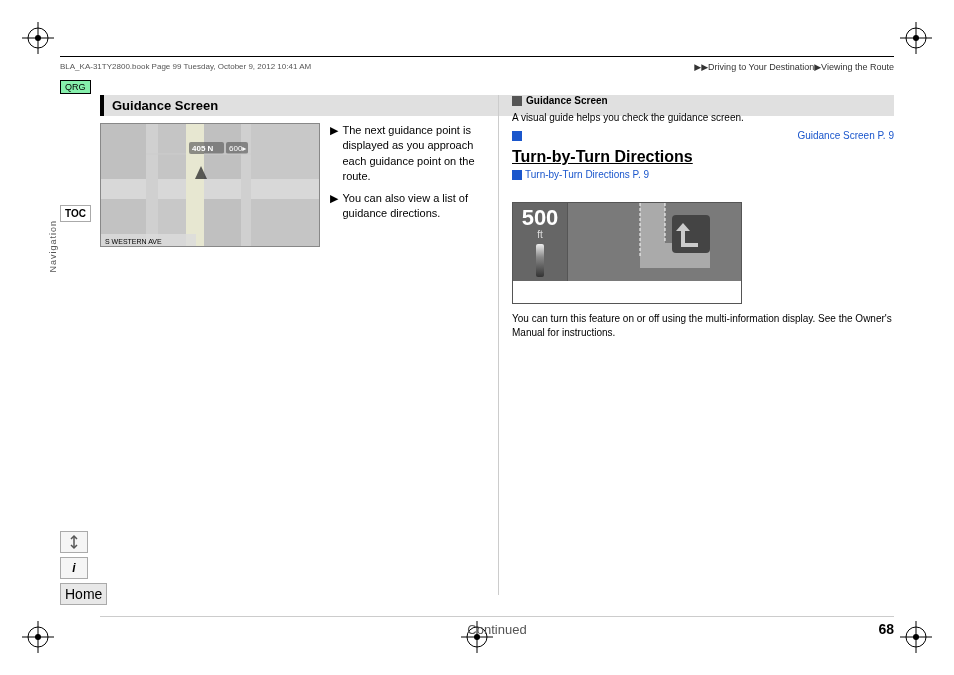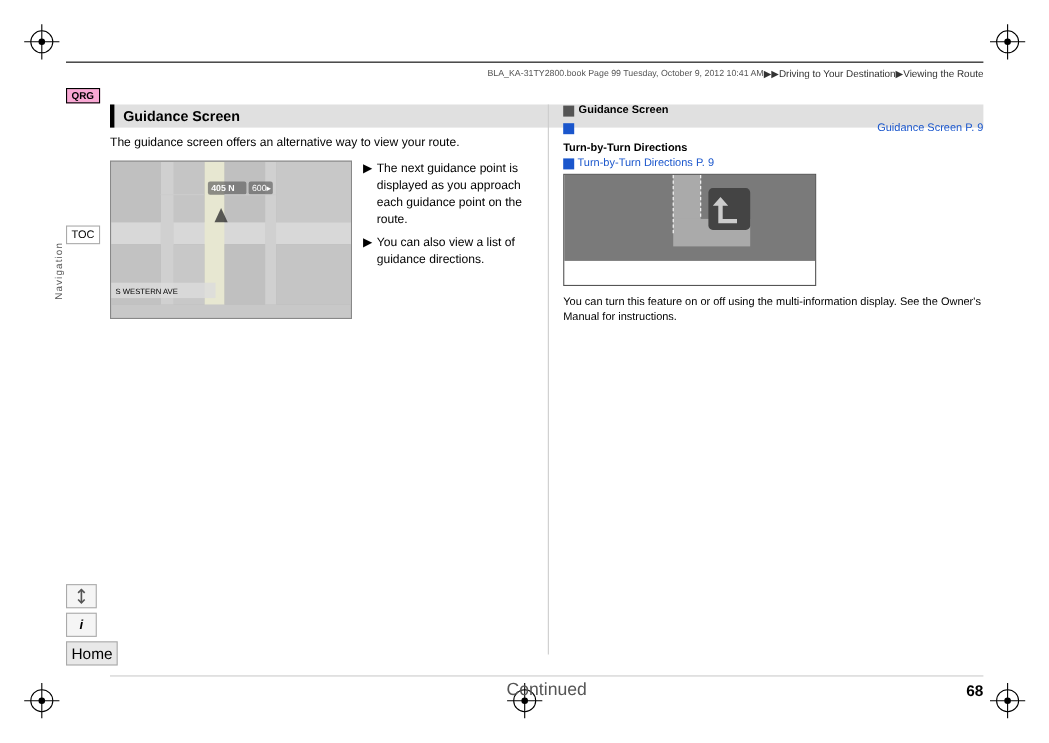"BLA_KA-31TY2800.book Page 99 Tuesday," .header-bar { justify-content: flex-end -> space-between }
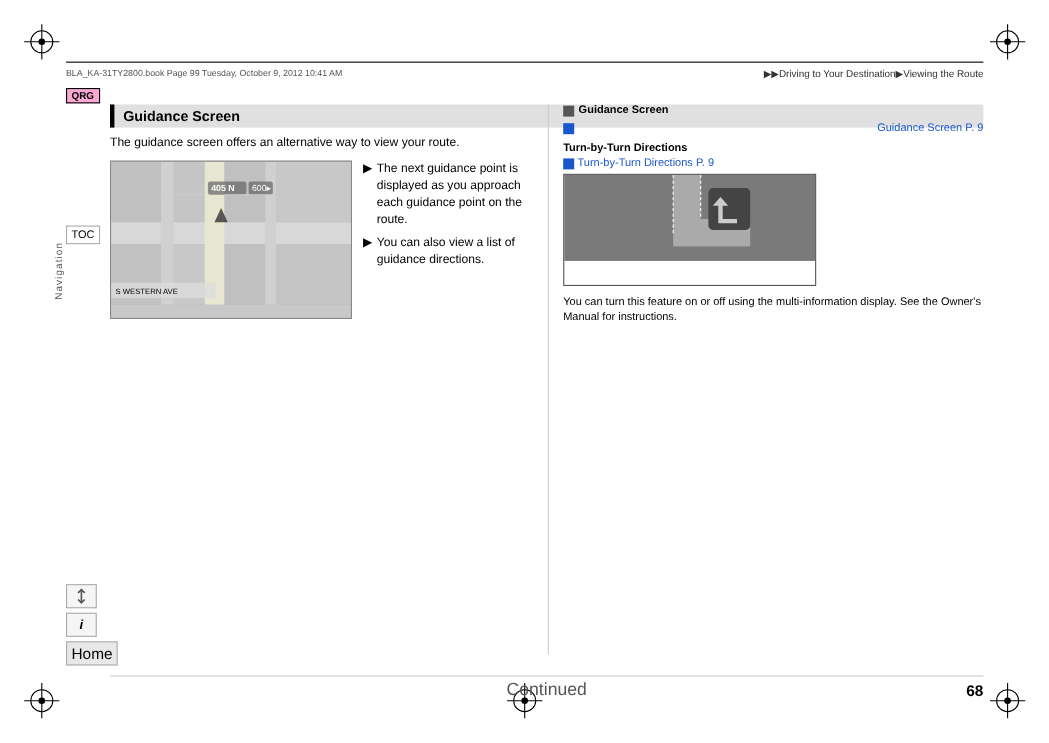"QRG" .qrg-badge { background: #f9a8d4 -> #86efac; font-weight: bold -> normal }
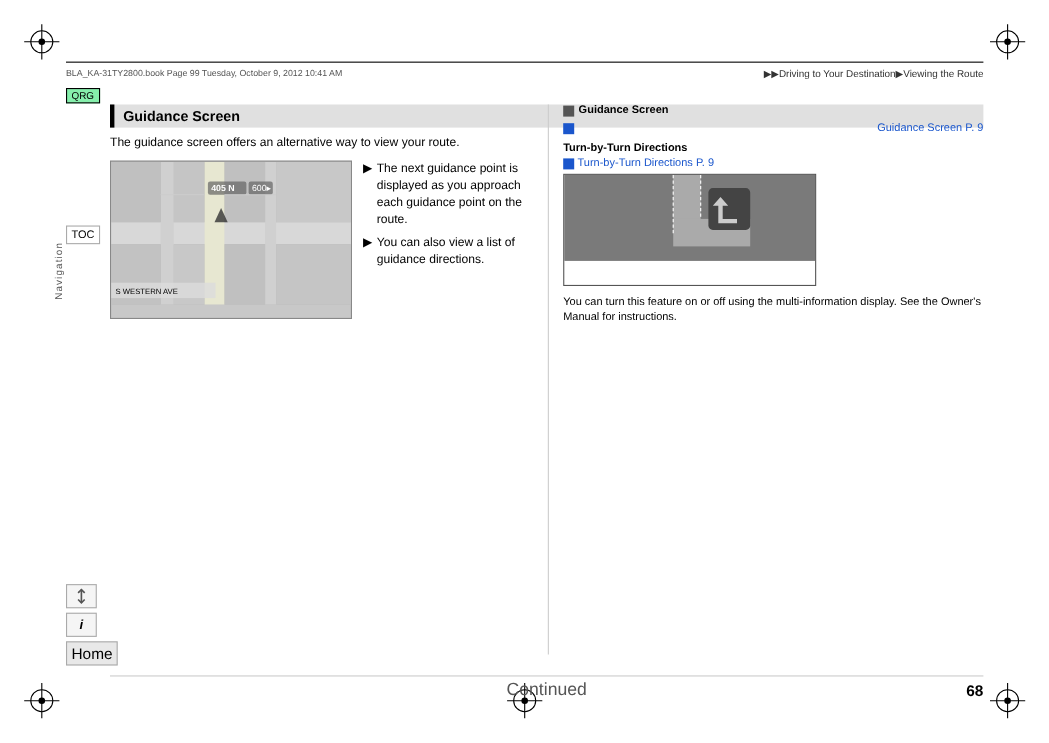"A visual guide helps you" p { html: none -> <p>A visual guide helps you check the guidance screen.</p> }
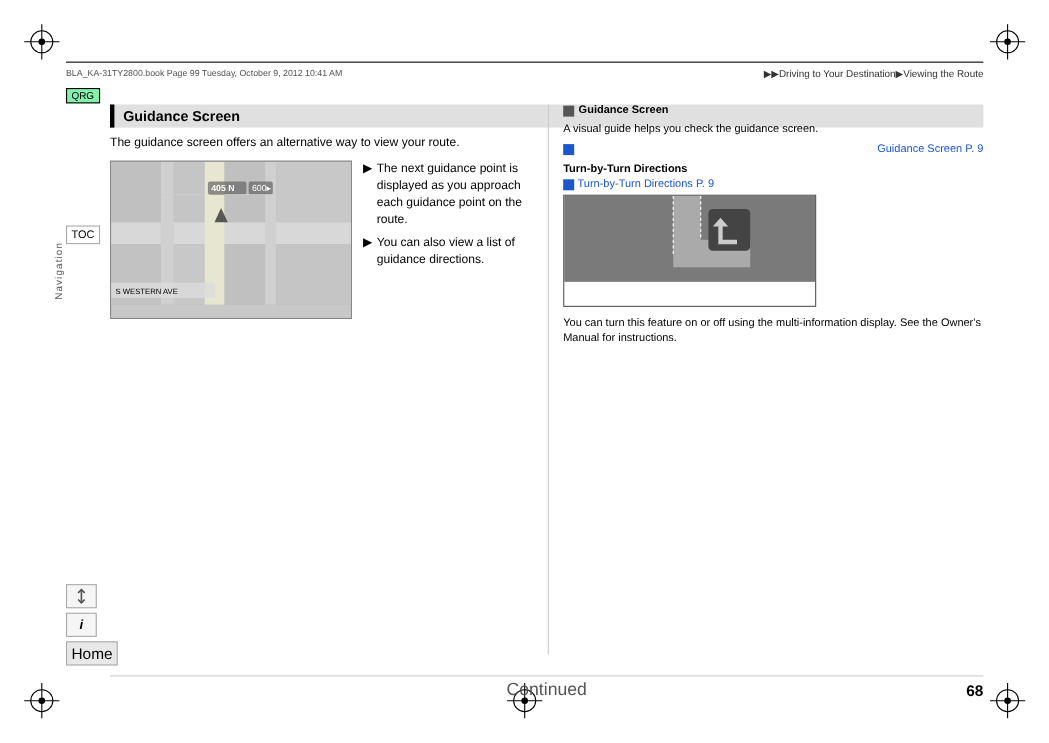"The guidance screen offers an" p { html: <p>The guidance screen offers an alternative way to view your route.</p> -> none }
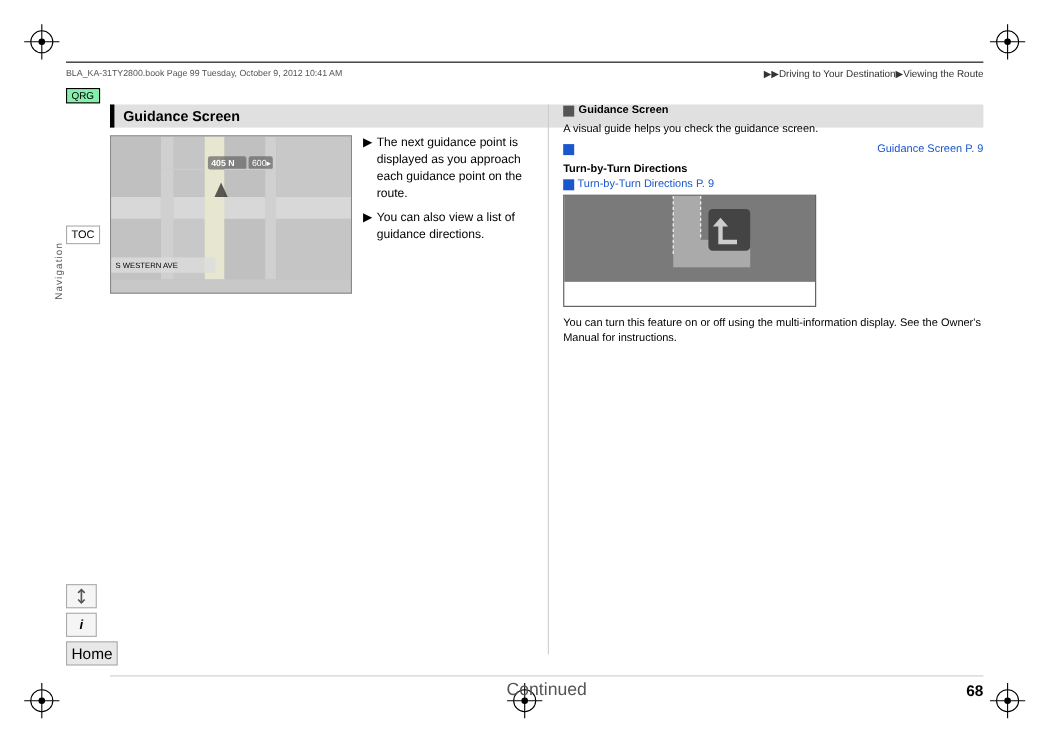"405 N" .map-area { height: 144px -> 124px }
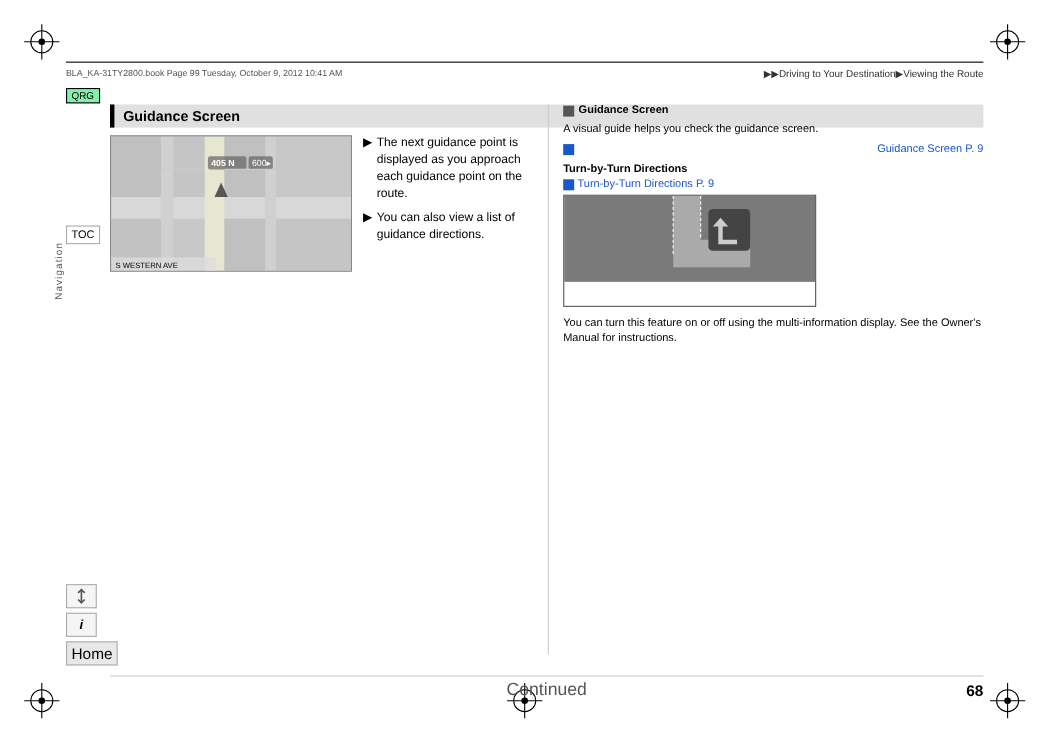"Turn-by-Turn Directions" p { font-size: 10px -> 16px; text-decoration: none -> underline }
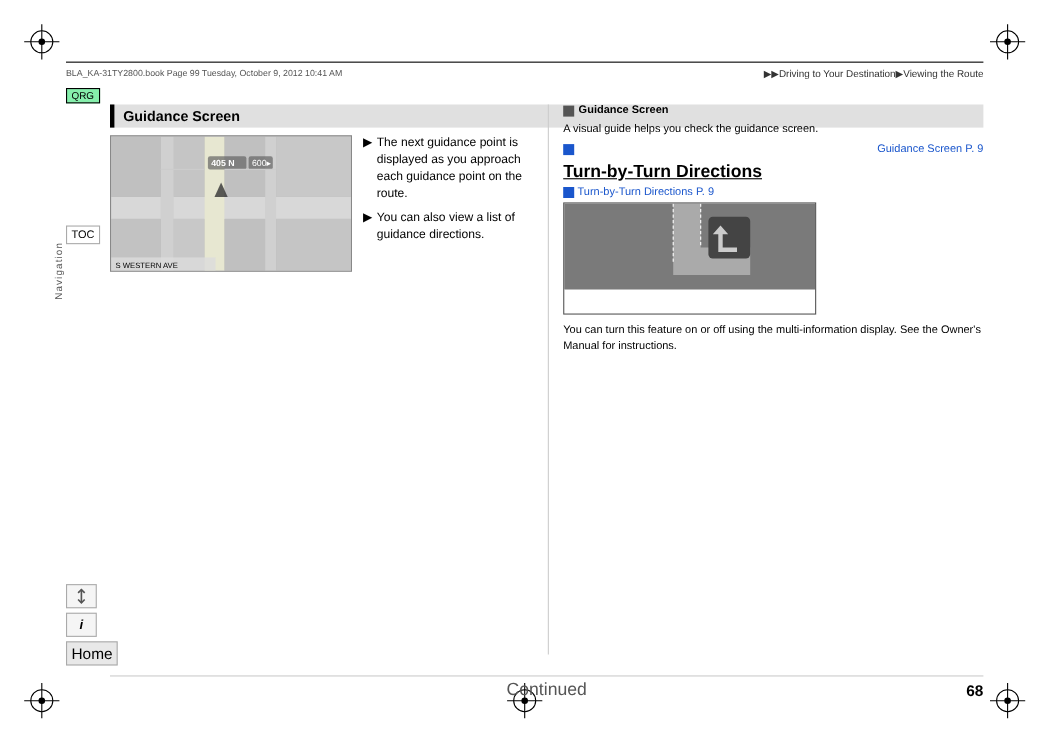"Turn-by-Turn Directions P. 9" div { margin-bottom: 4px -> 22px }
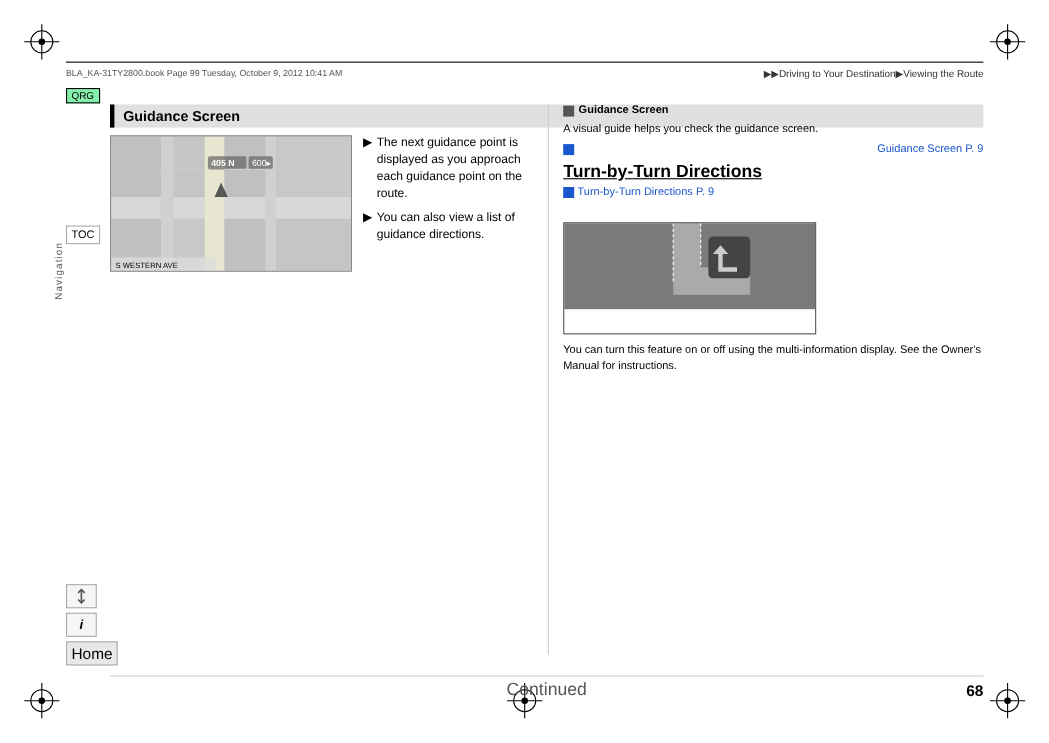"TOC" .toc-badge { font-weight: normal -> bold }
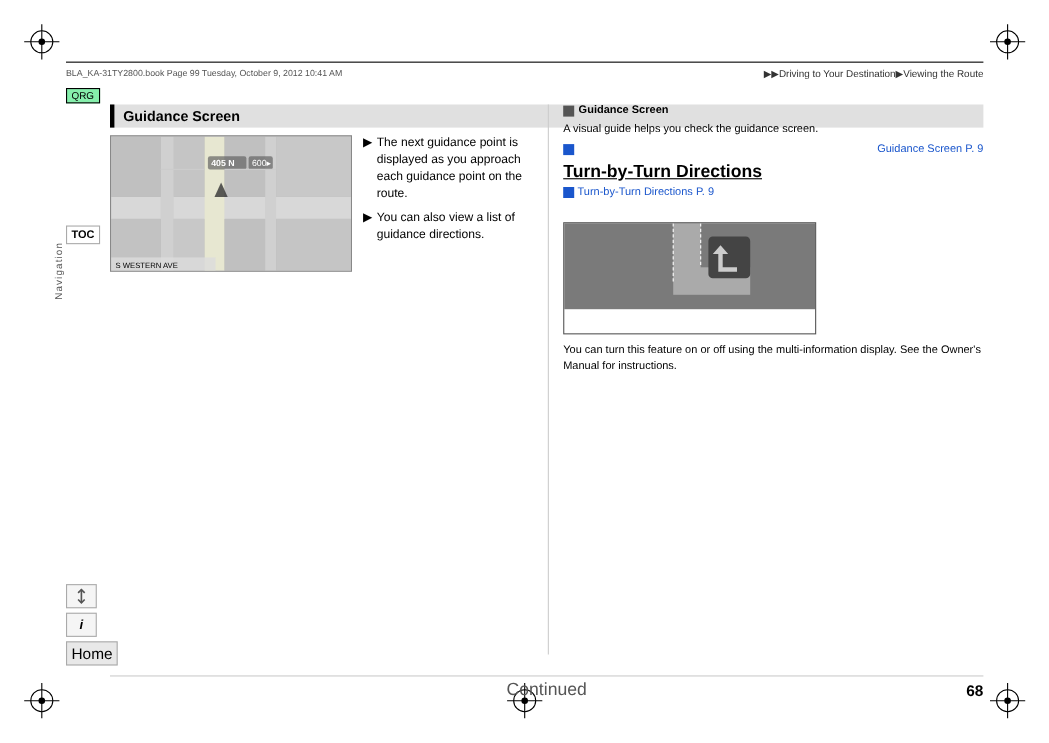"500" div { html: none -> <div> <span>500</span> <span>ft</span> <div></div> </div> }
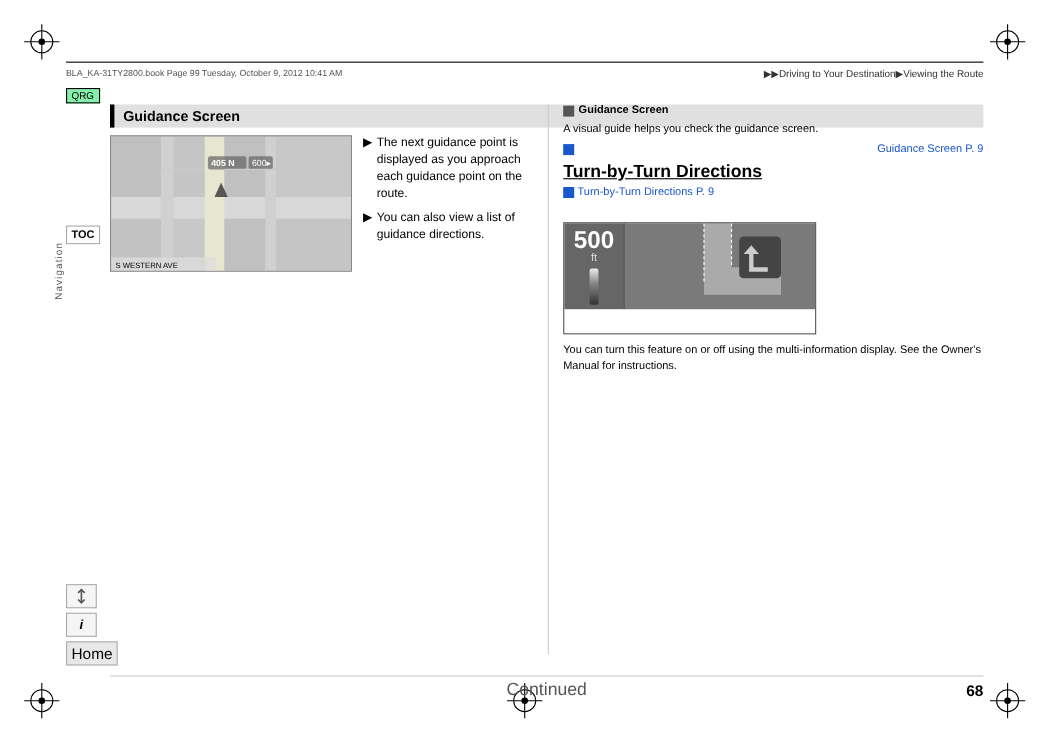"Continued" span { font-size: 16px -> 13px }
